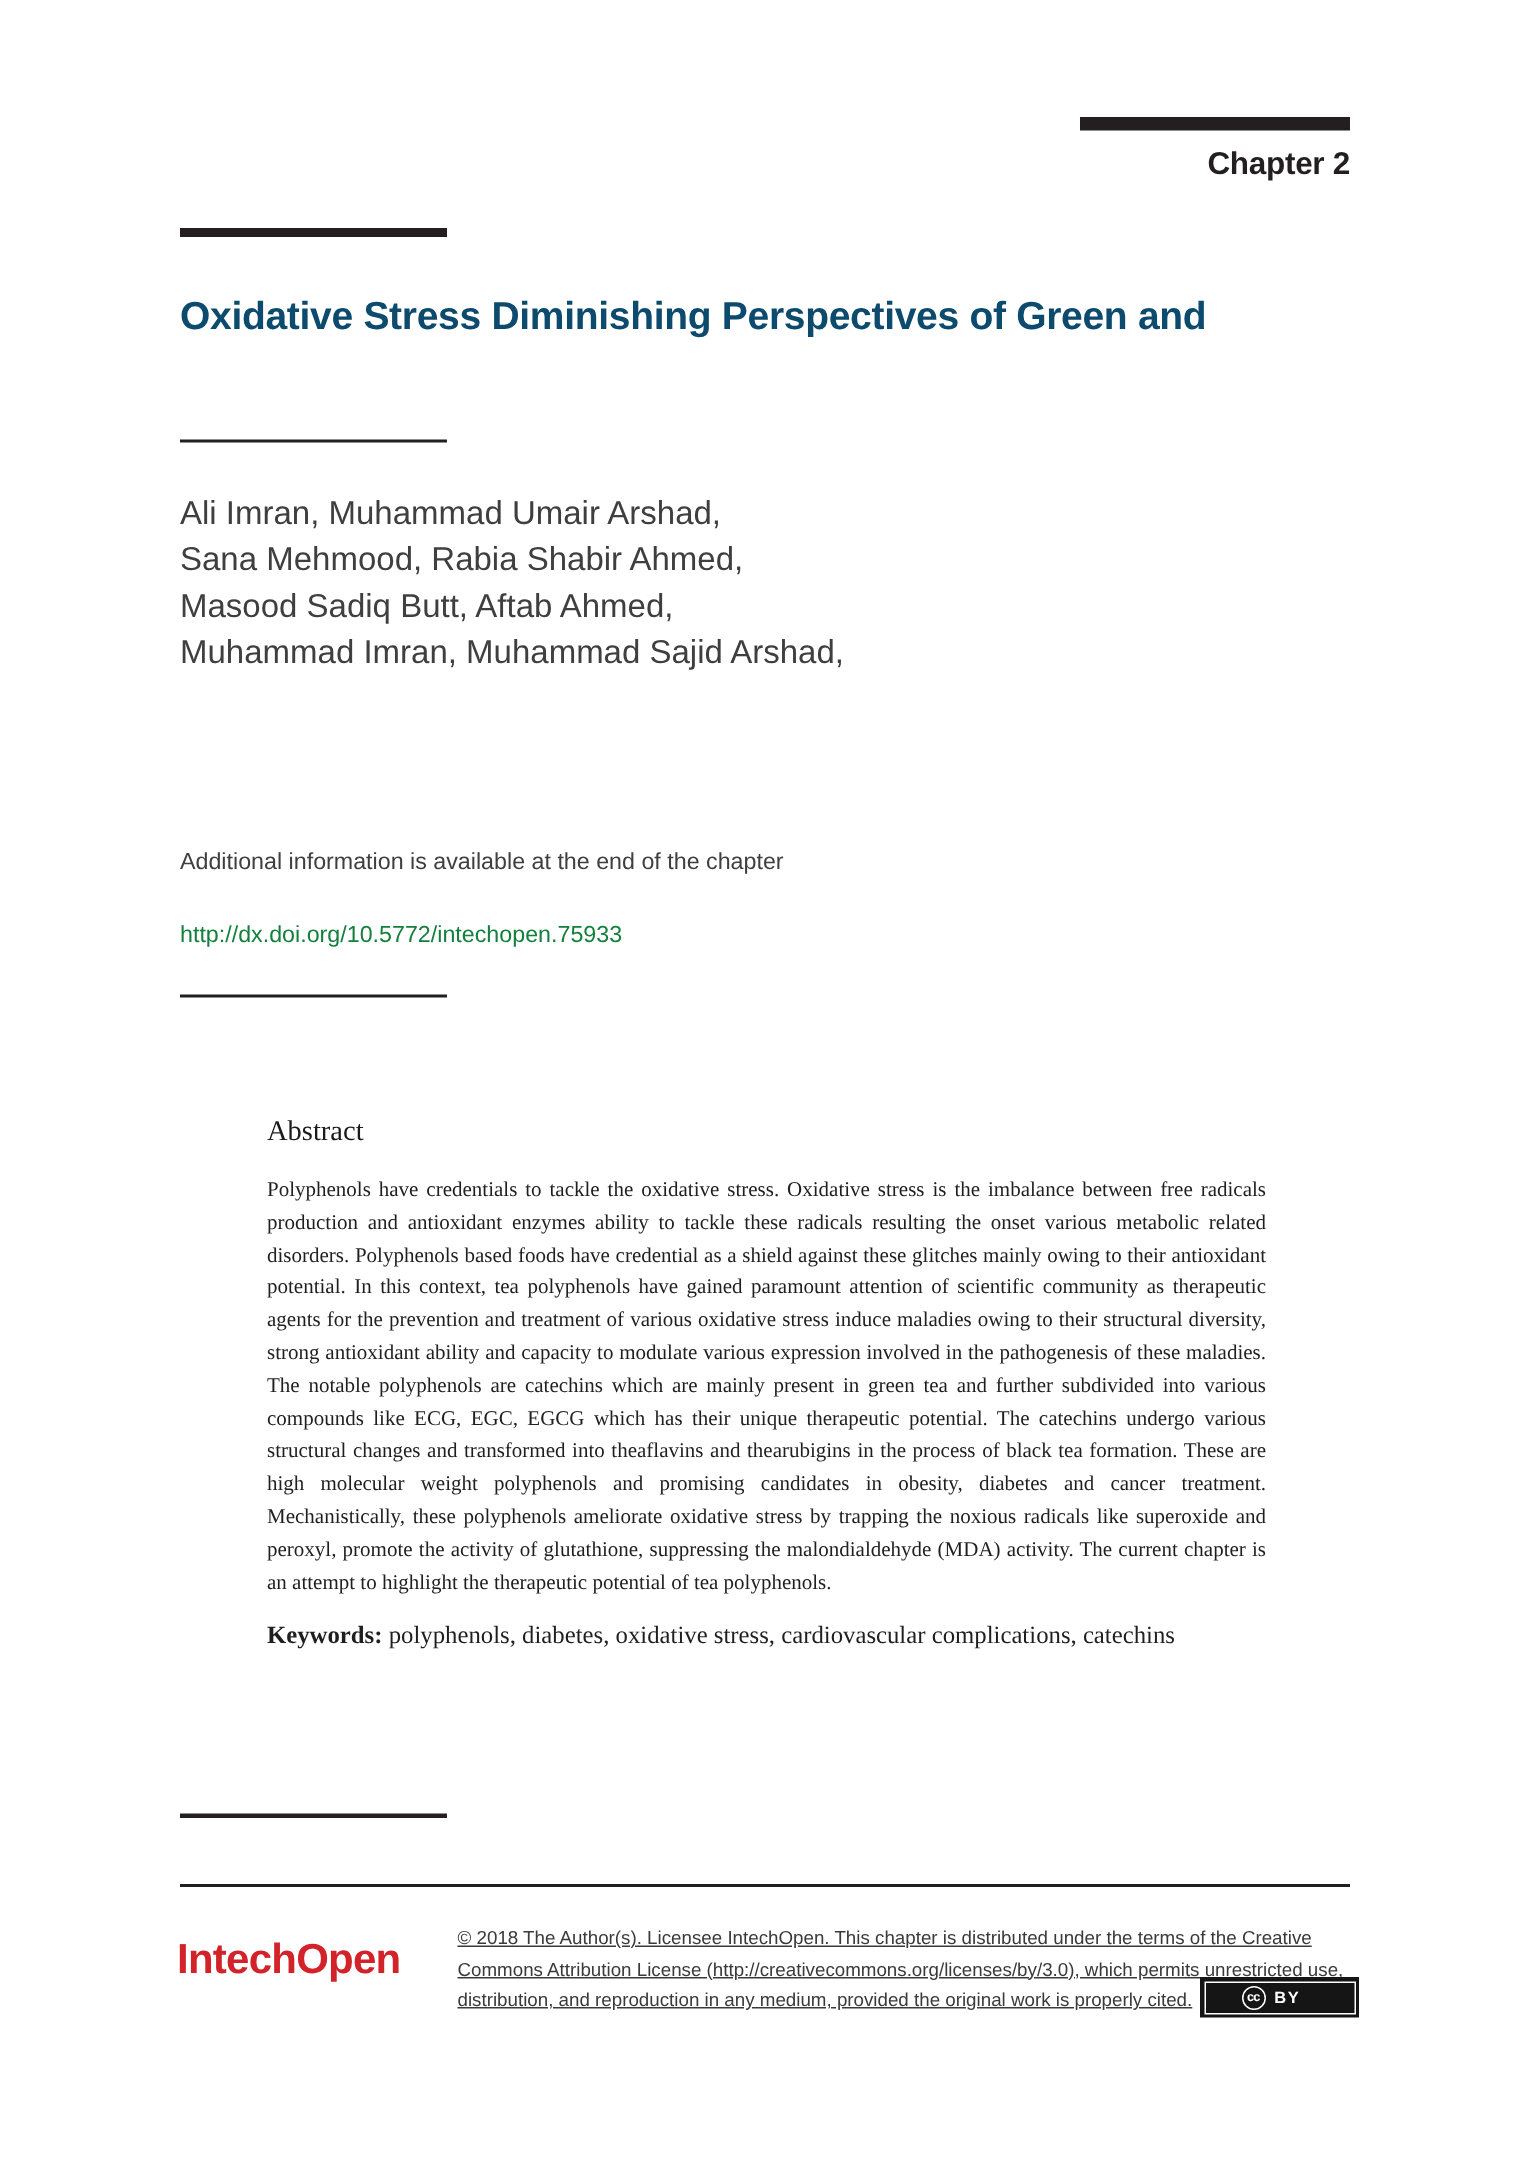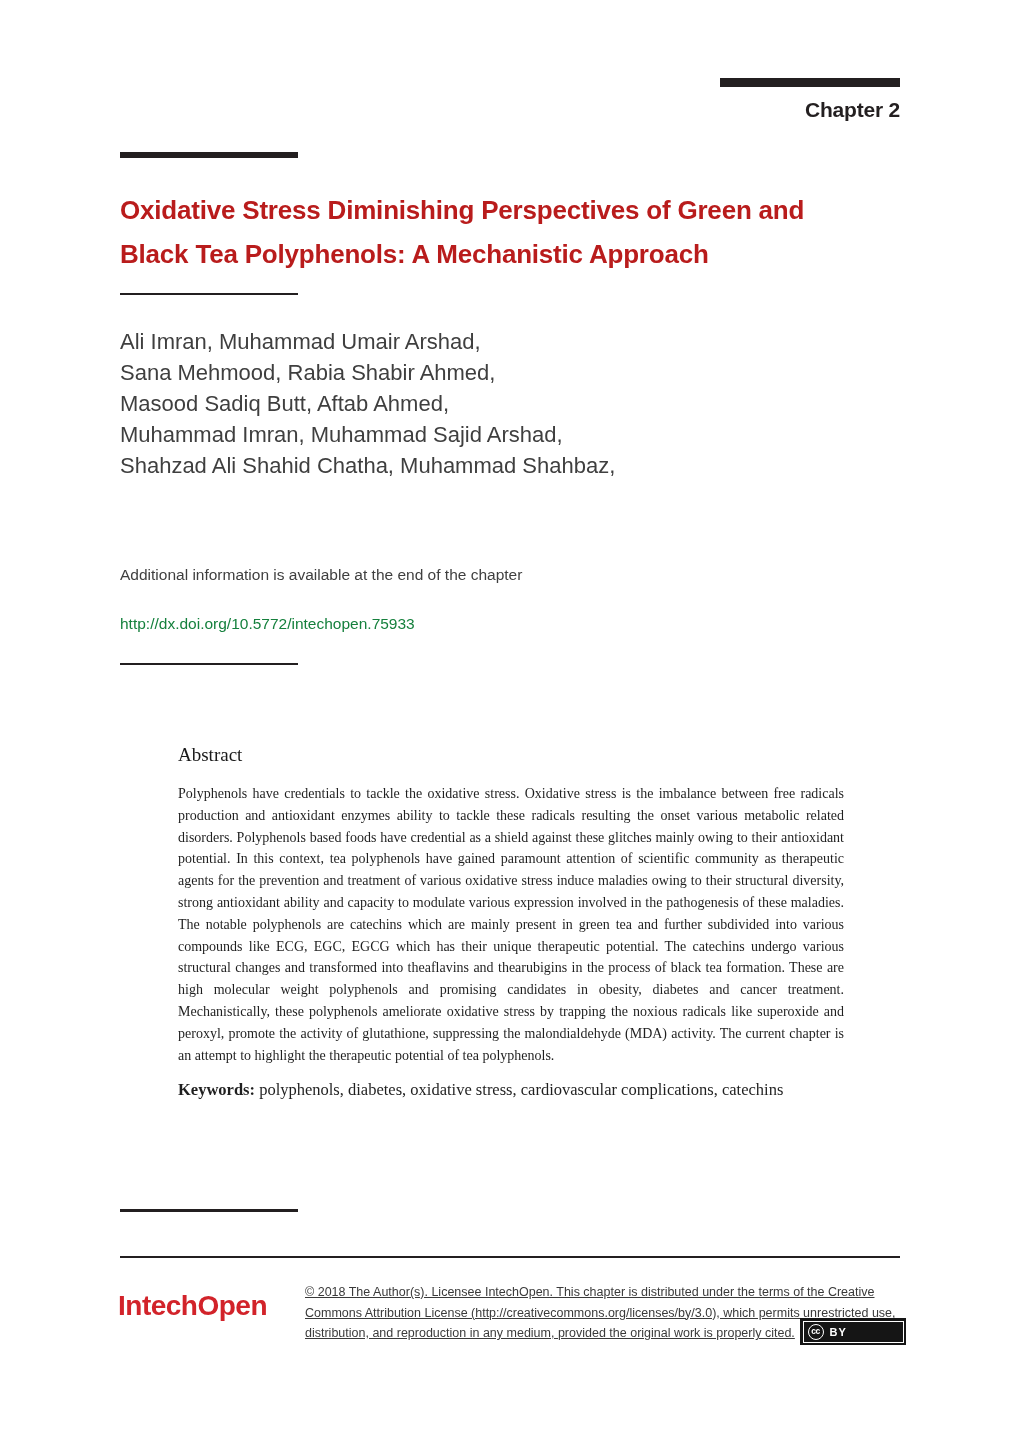"Oxidative Stress Diminishing" .title { color: #b91c1c -> #0c4a6e }
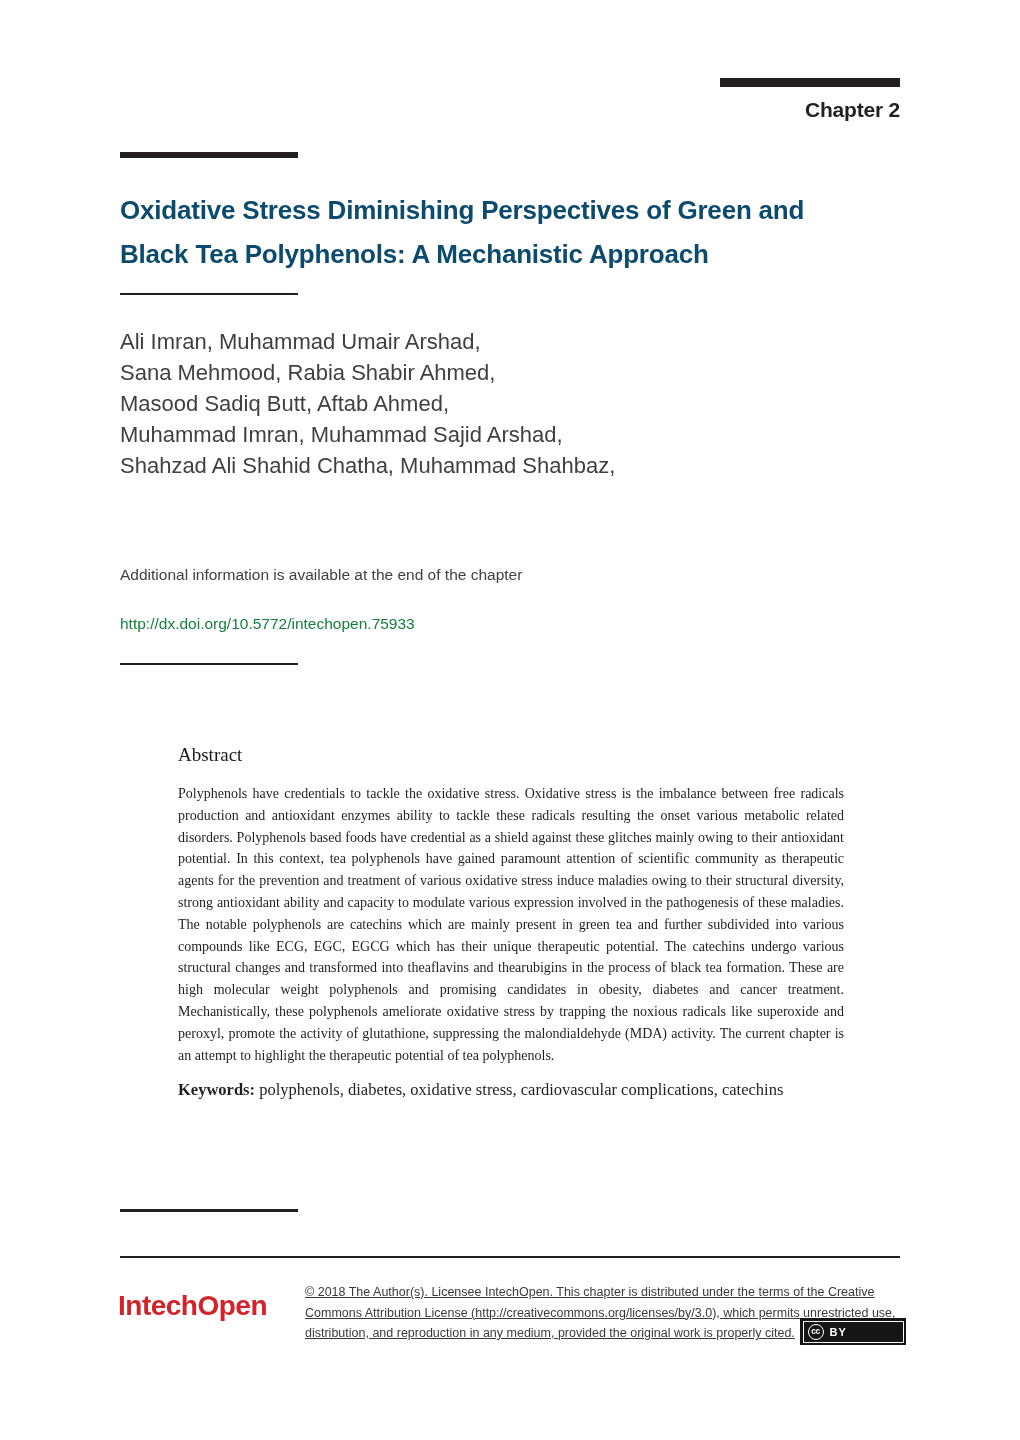"Black Tea Polyphenols: A Mechanistic" div { html: <div>Black Tea Polyphenols: A Mechanistic Approach</div> -> none }
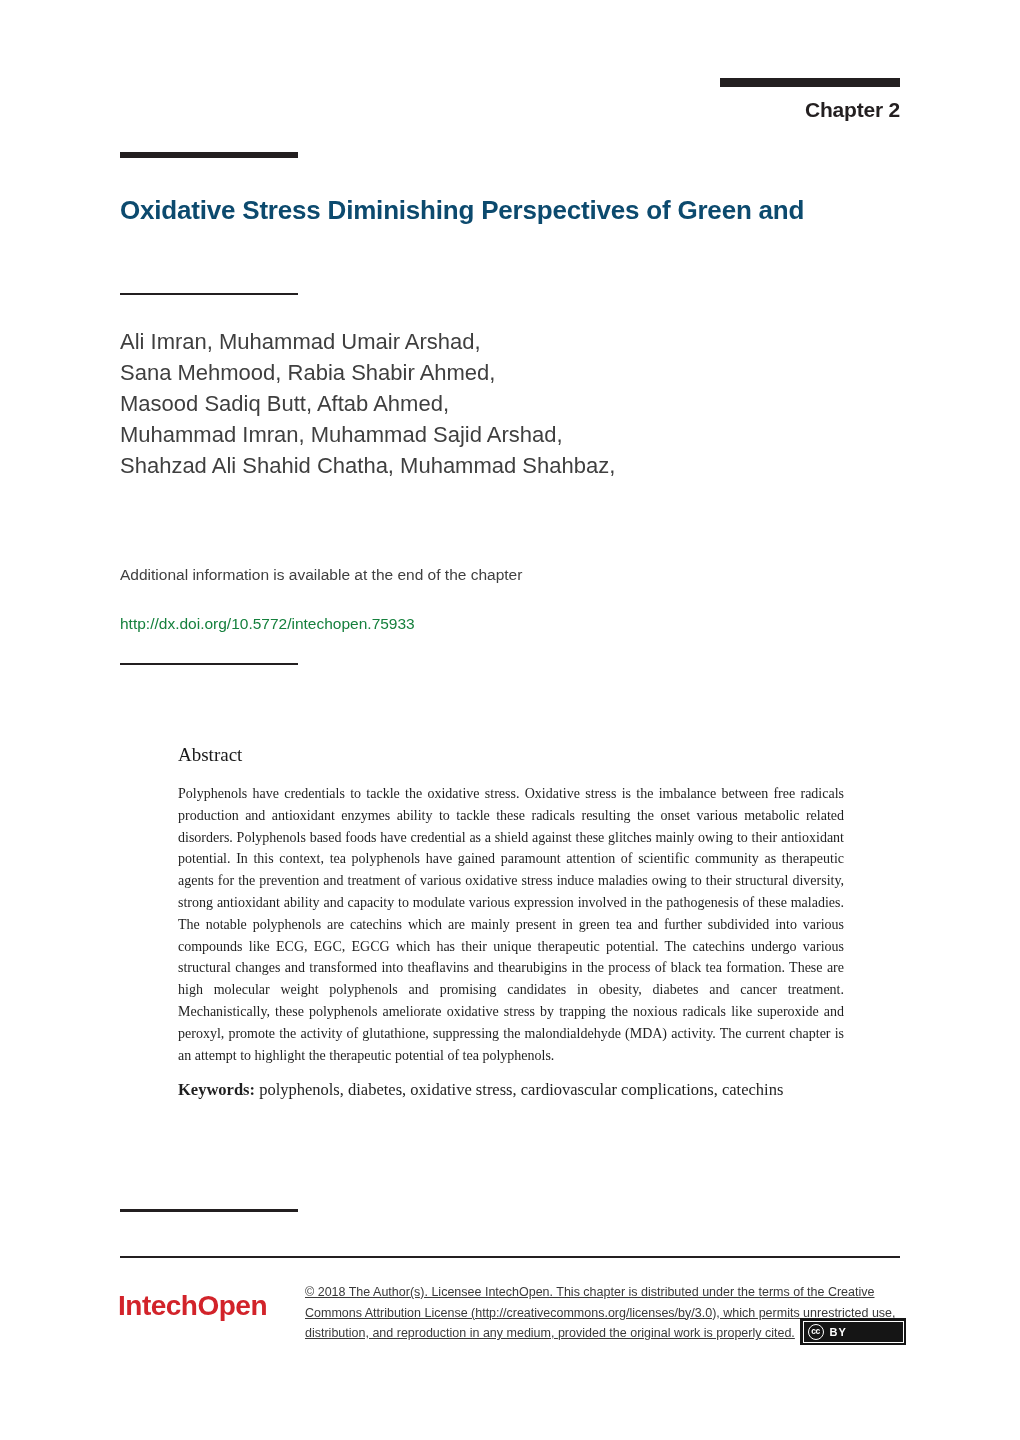"Shahzad Ali Shahid Chatha, Muhammad" div { html: <div>Shahzad Ali Shahid Chatha, Muhammad Shahbaz,</div> -> none }
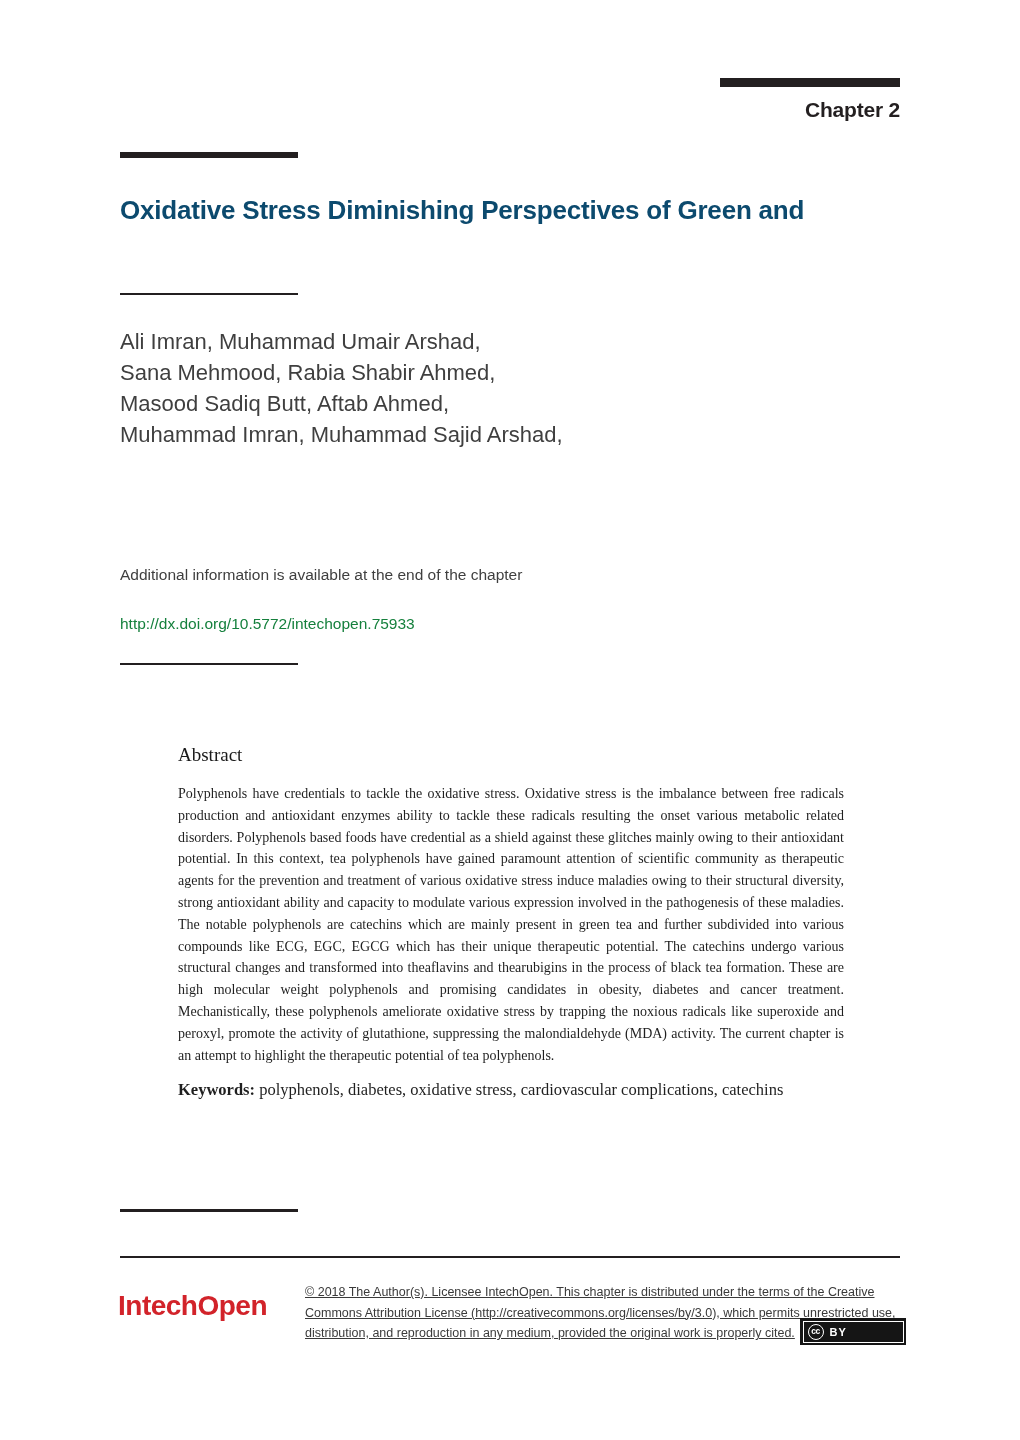"cc" .cc-circle { margin-left: none -> 20px }
